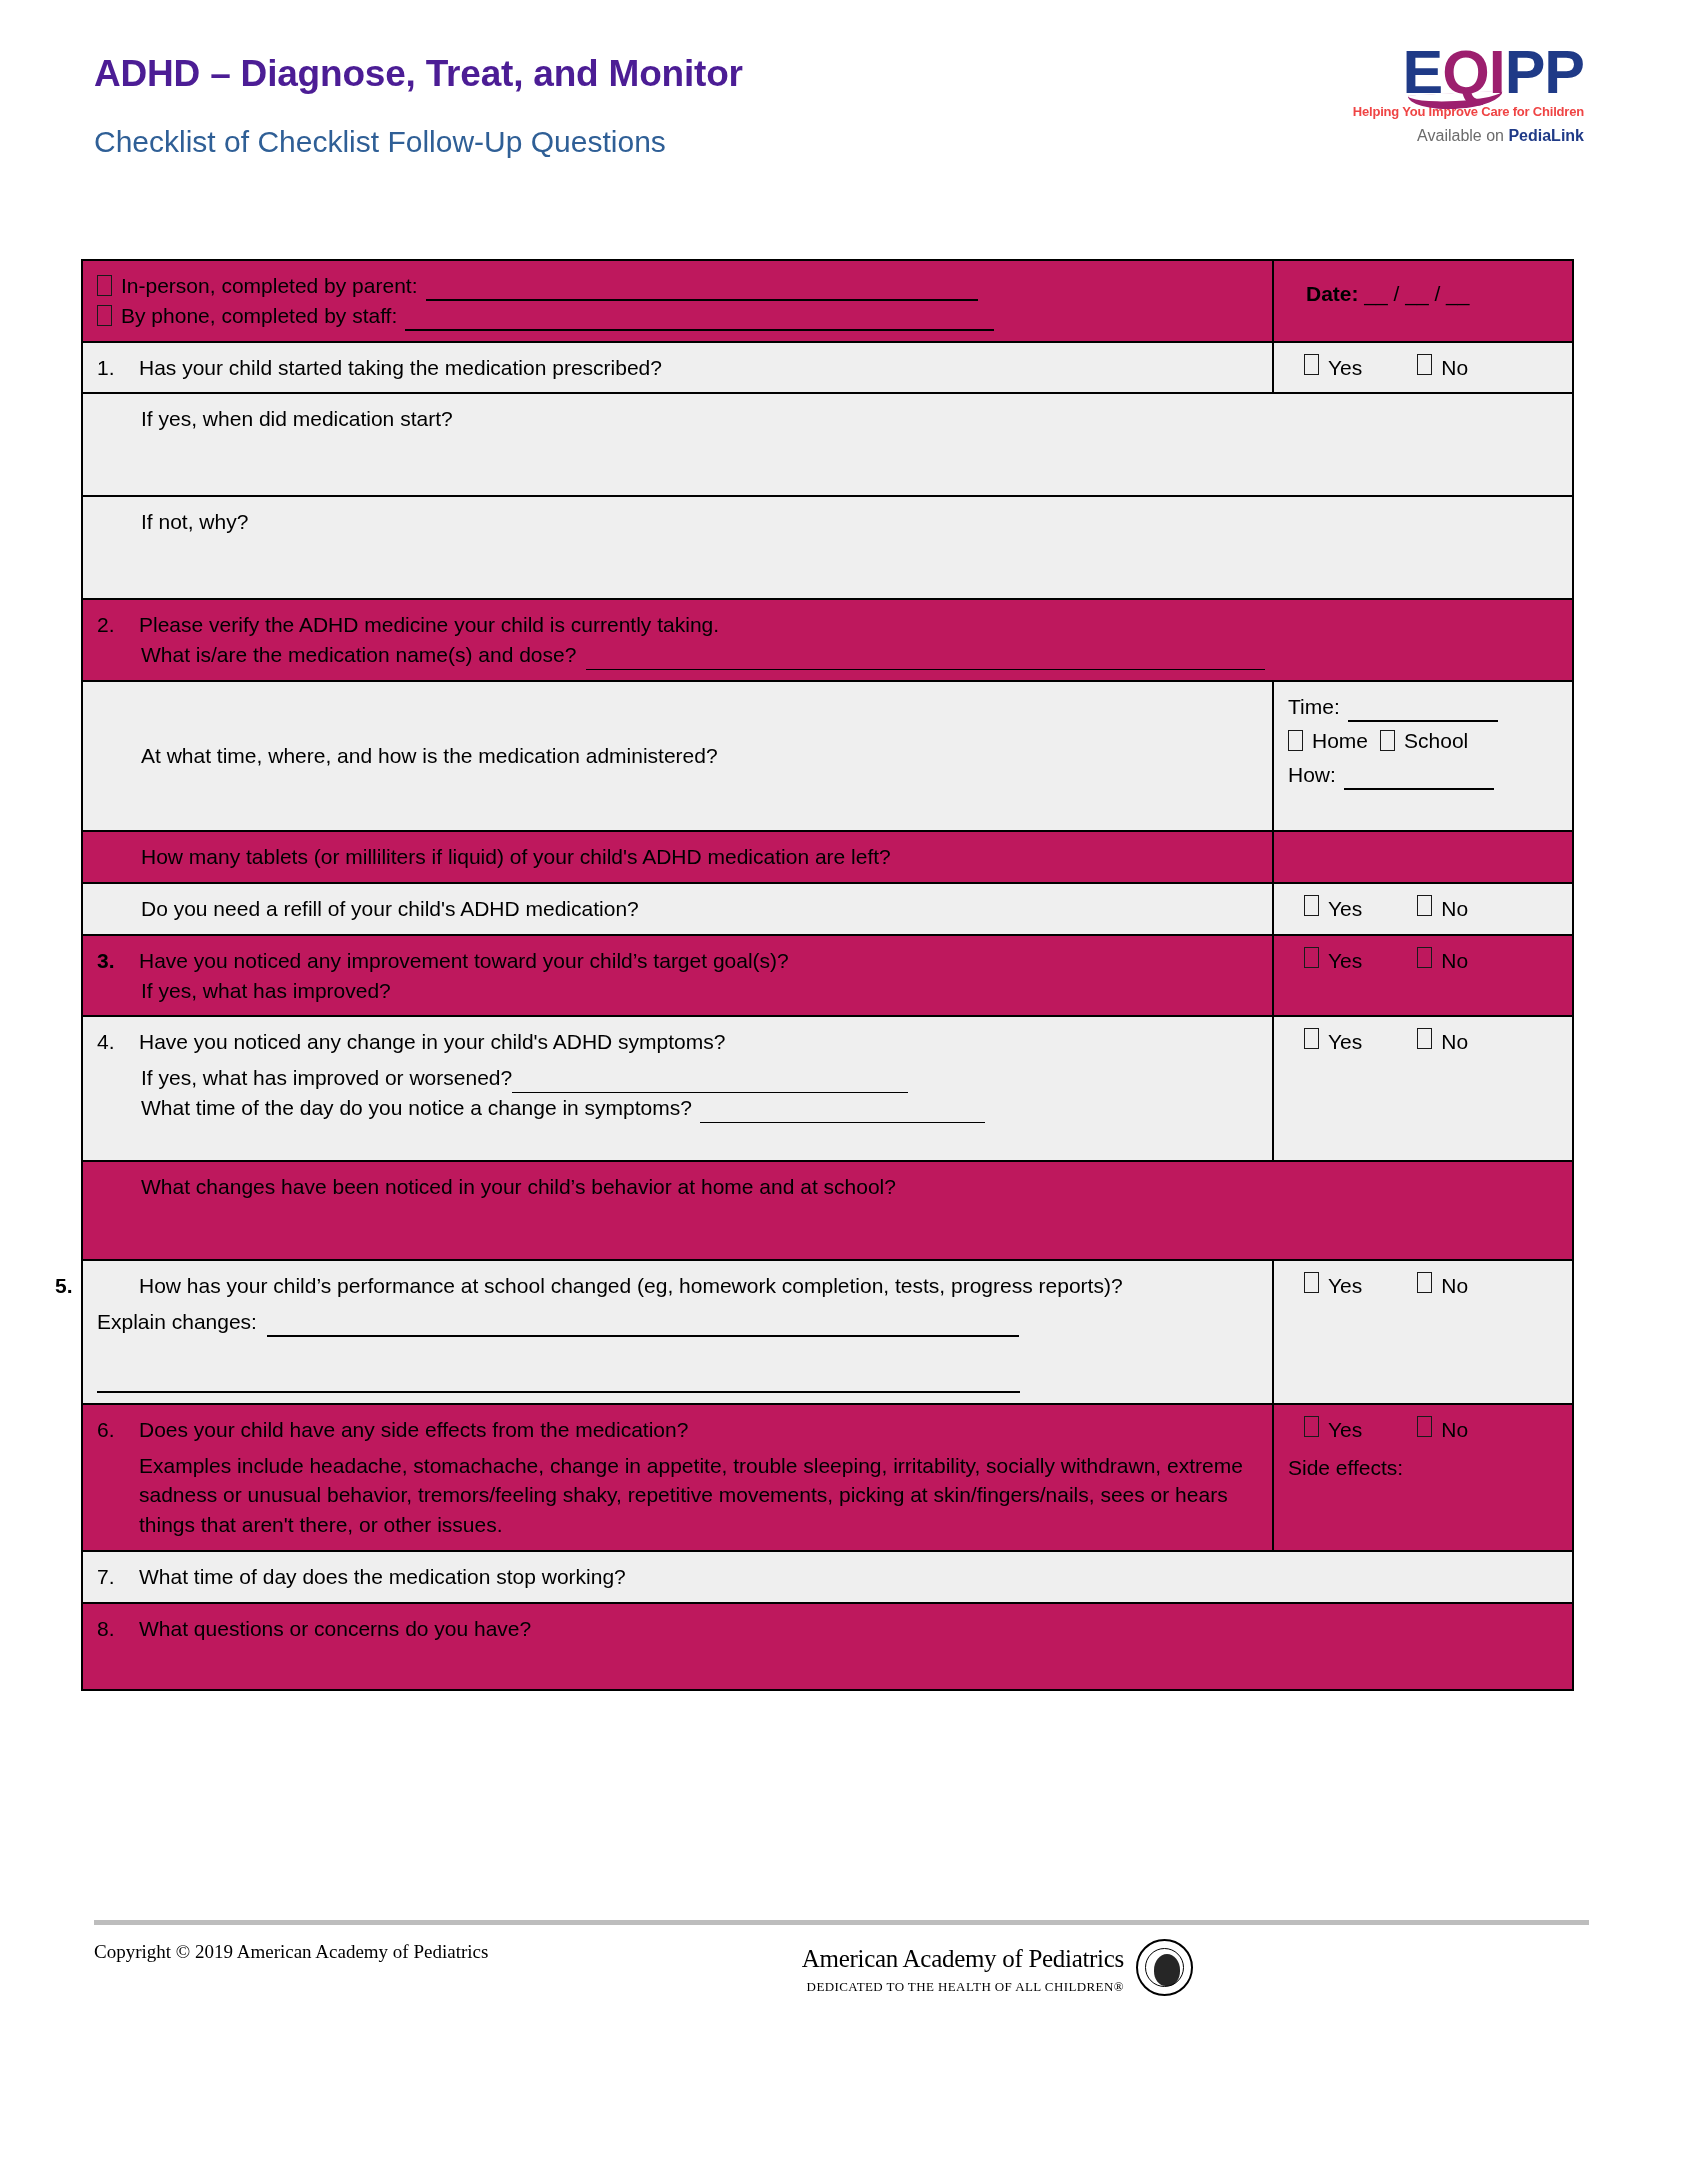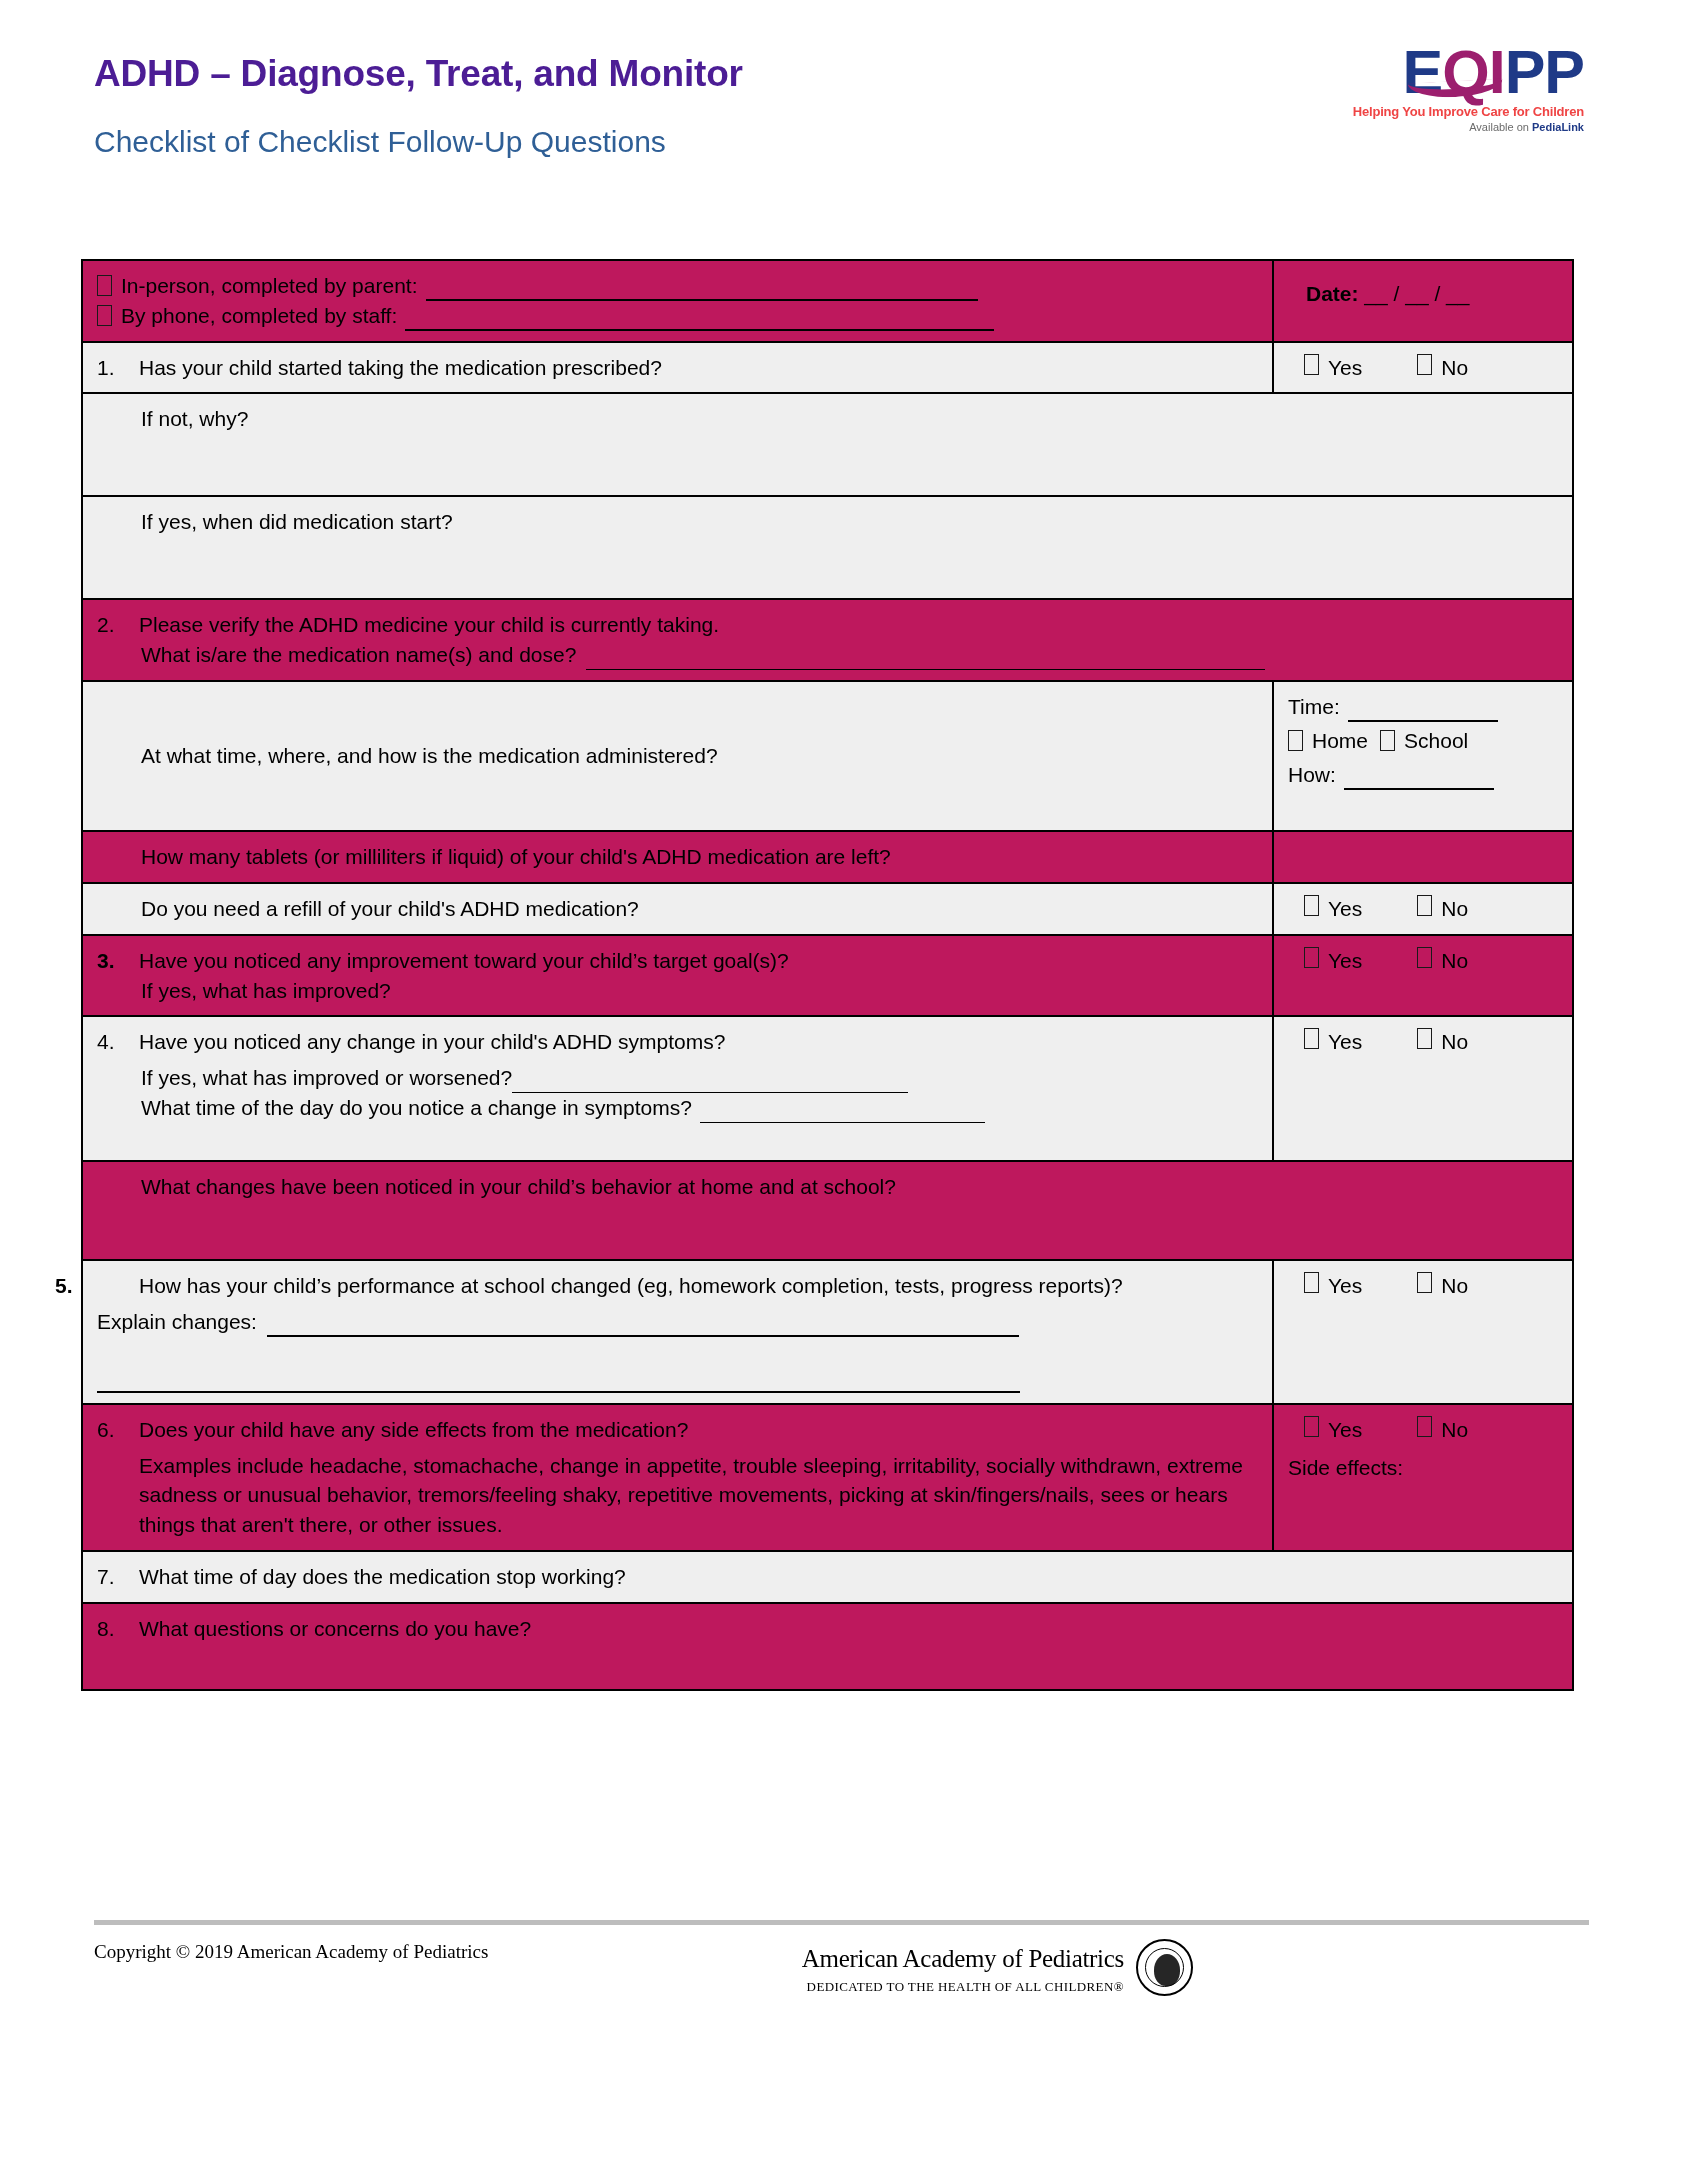"Available on PediaLink" .logo-avail { font-size: 11px -> 16px; margin-top: 2px -> 8px }
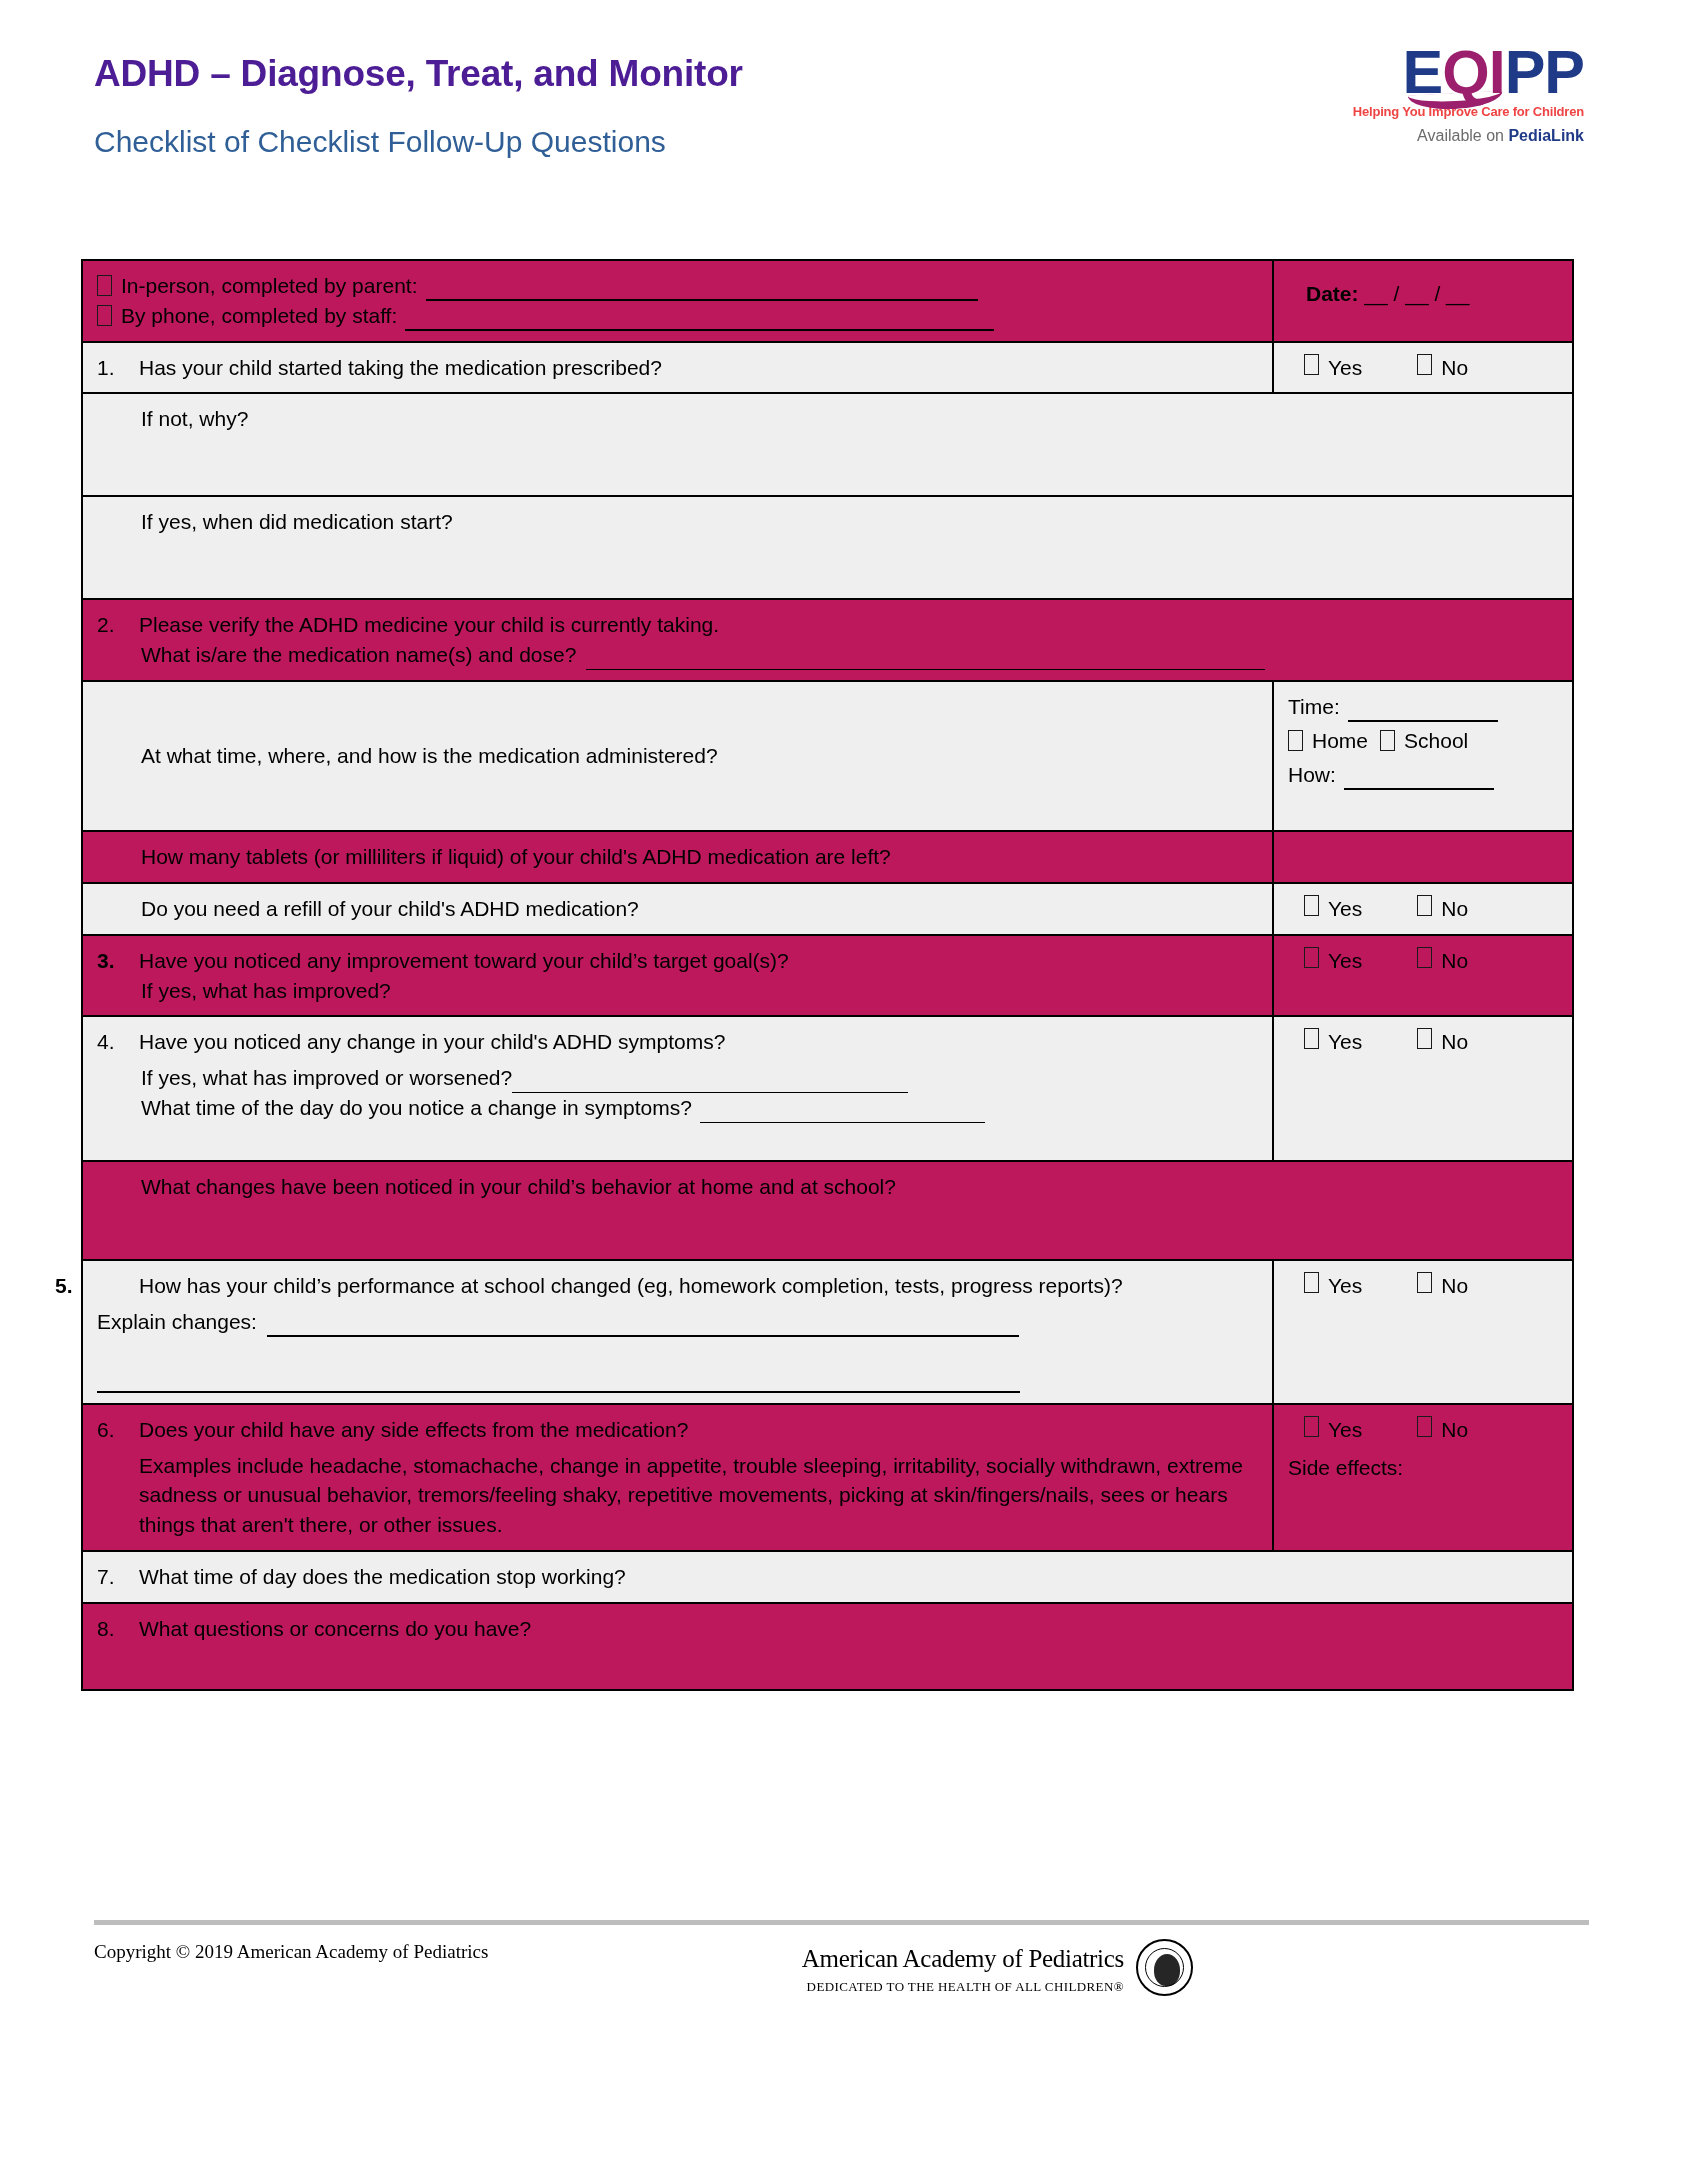"If not, why?" tr { order: before "If yes, when did medication" -> after "If yes, when did medication" }
